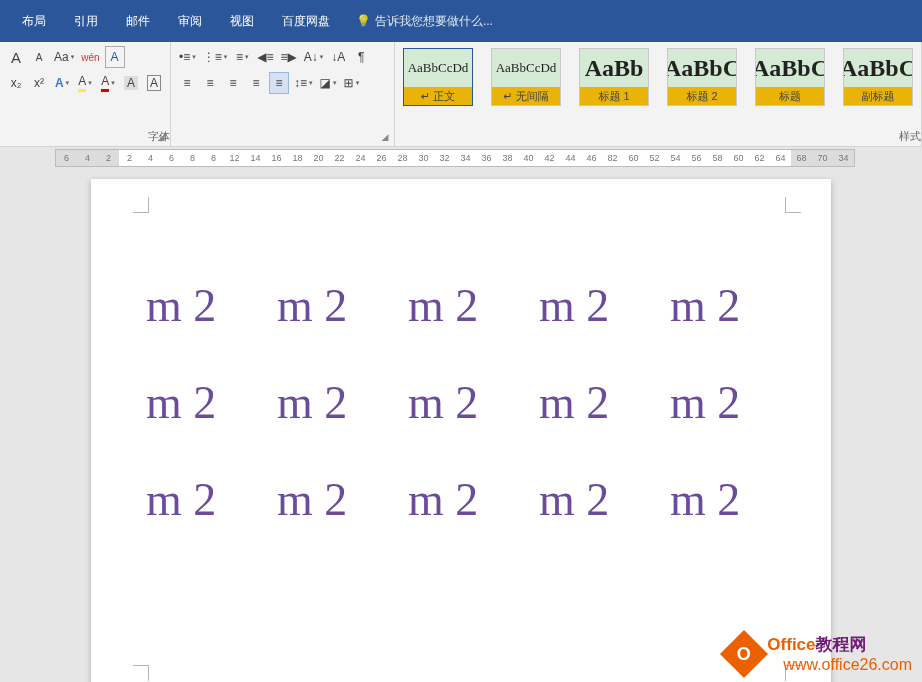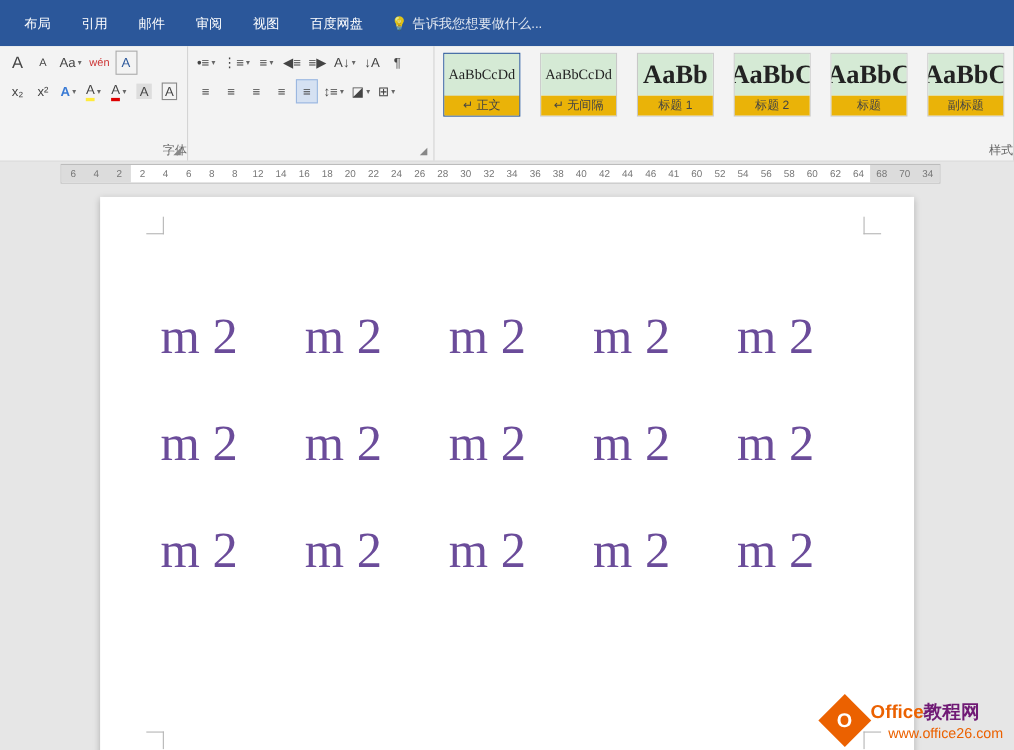"41" span { text: 41 -> 82 }
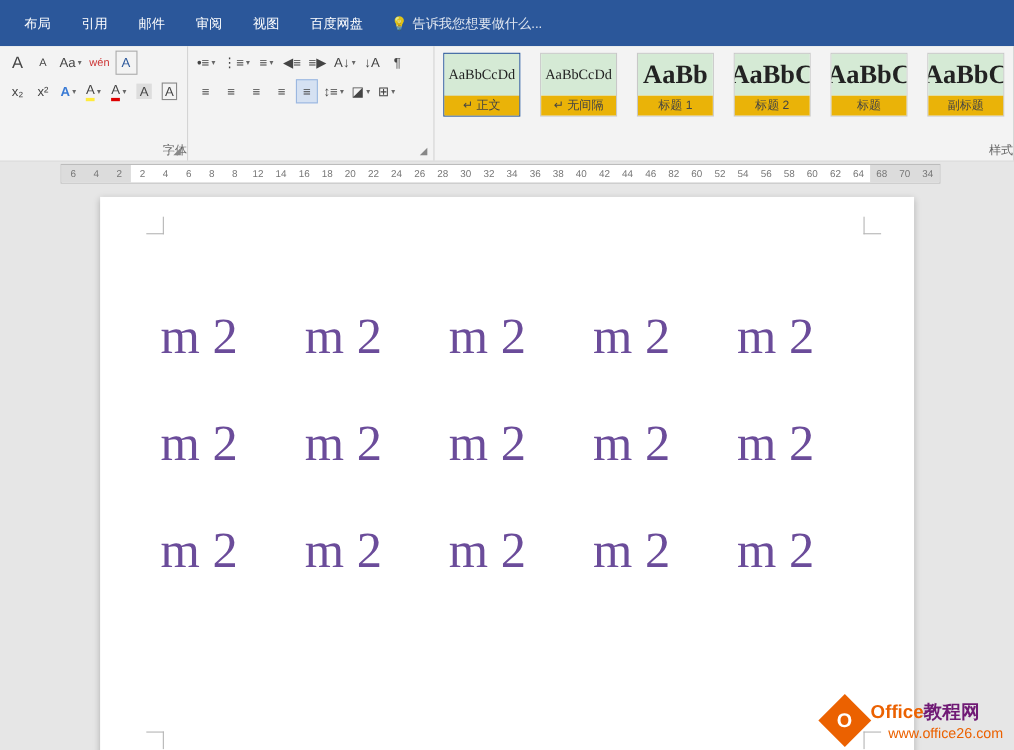"www.office26.com" .wm-text .line2 { font-size: 13px -> 16px }
